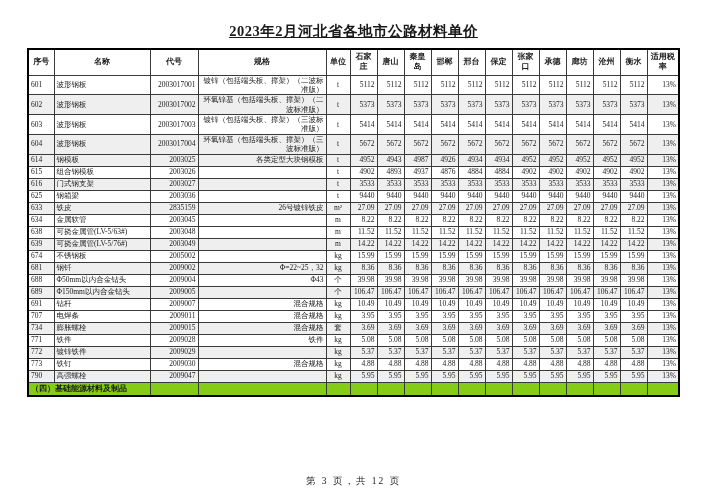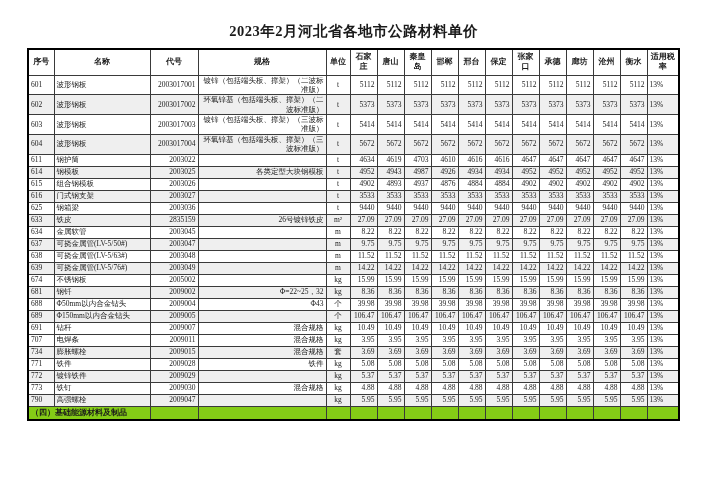"2023年2月河北省各地市公路材料单价" .title { text-decoration: none -> underline }
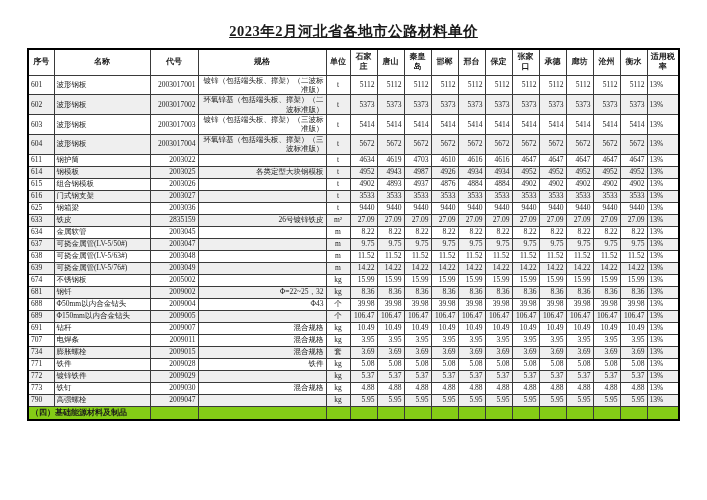"13%" td.c-tax { text-align: none -> right }
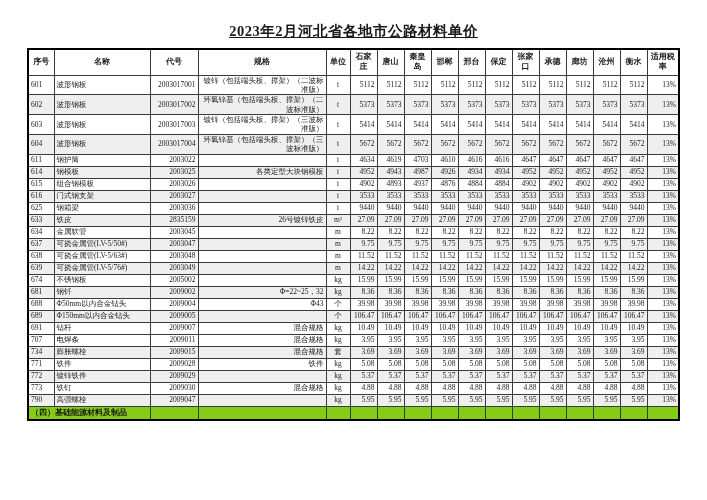"611" tr { html: <tr> <td>611</td> <td>钢护筒</td> <td>2003022</td> <td></td> <td>t</td> <td>4634</td> <td>4619</td> <td>4703</td> <td>4610</td> <td>4616</td> <td>4616</td> <td>4647</td> <td>4647</td> <td>4647</td> <td>4647</td> <td>4647</td> <td>13%</td> </tr> -> none }
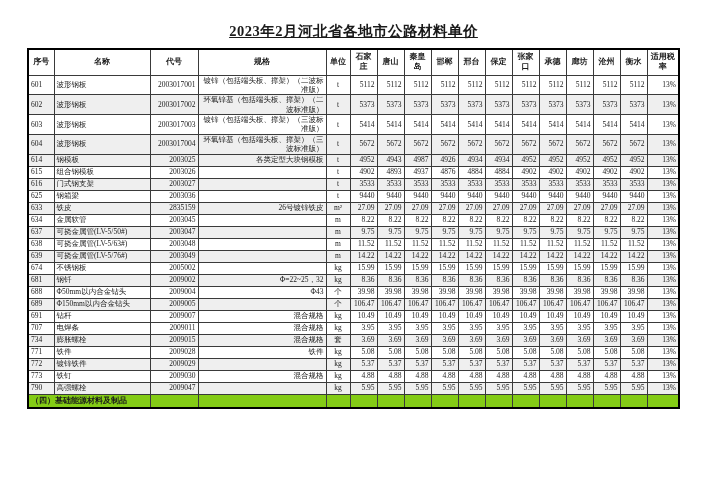"637" tr.striped { html: <tr> <td>637</td> <td>可挠金属管(LV-5/50#)</td> <td>2003047</td> <td></td> <td>m</td> <td>9.75</td> <td>9.75</td> <td>9.75</td> <td>9.75</td> <td>9.75</td> <td>9.75</td> <td>9.75</td> <td>9.75</td> <td>9.75</td> <td>9.75</td> <td>9.75</td> <td>13%</td> </tr> -> none }
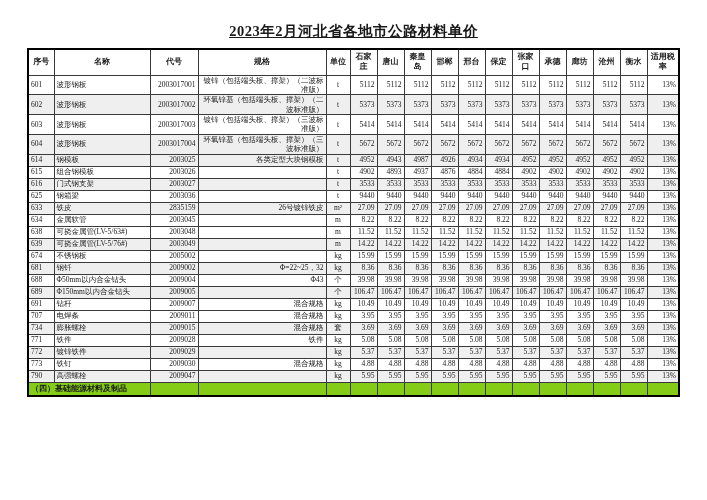"第 3 页，共 12 页" div.footer { html: none -> <div>第 3 页，共 12 页</div> }
